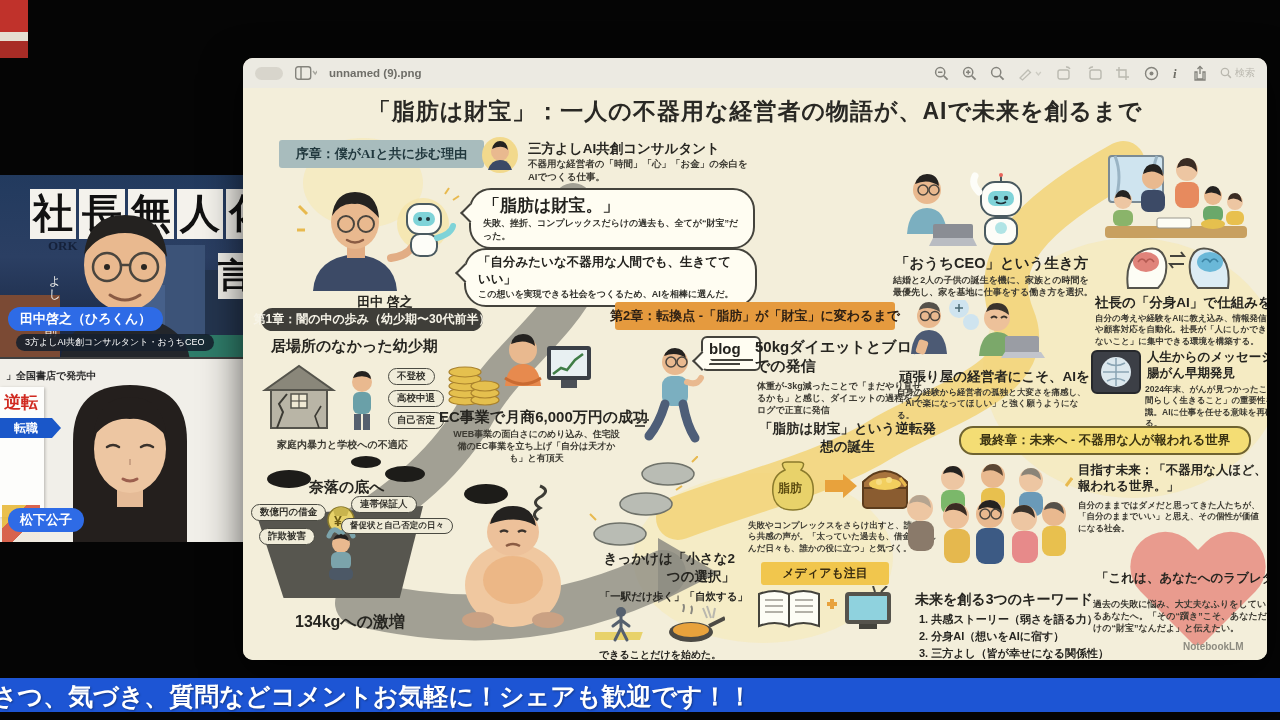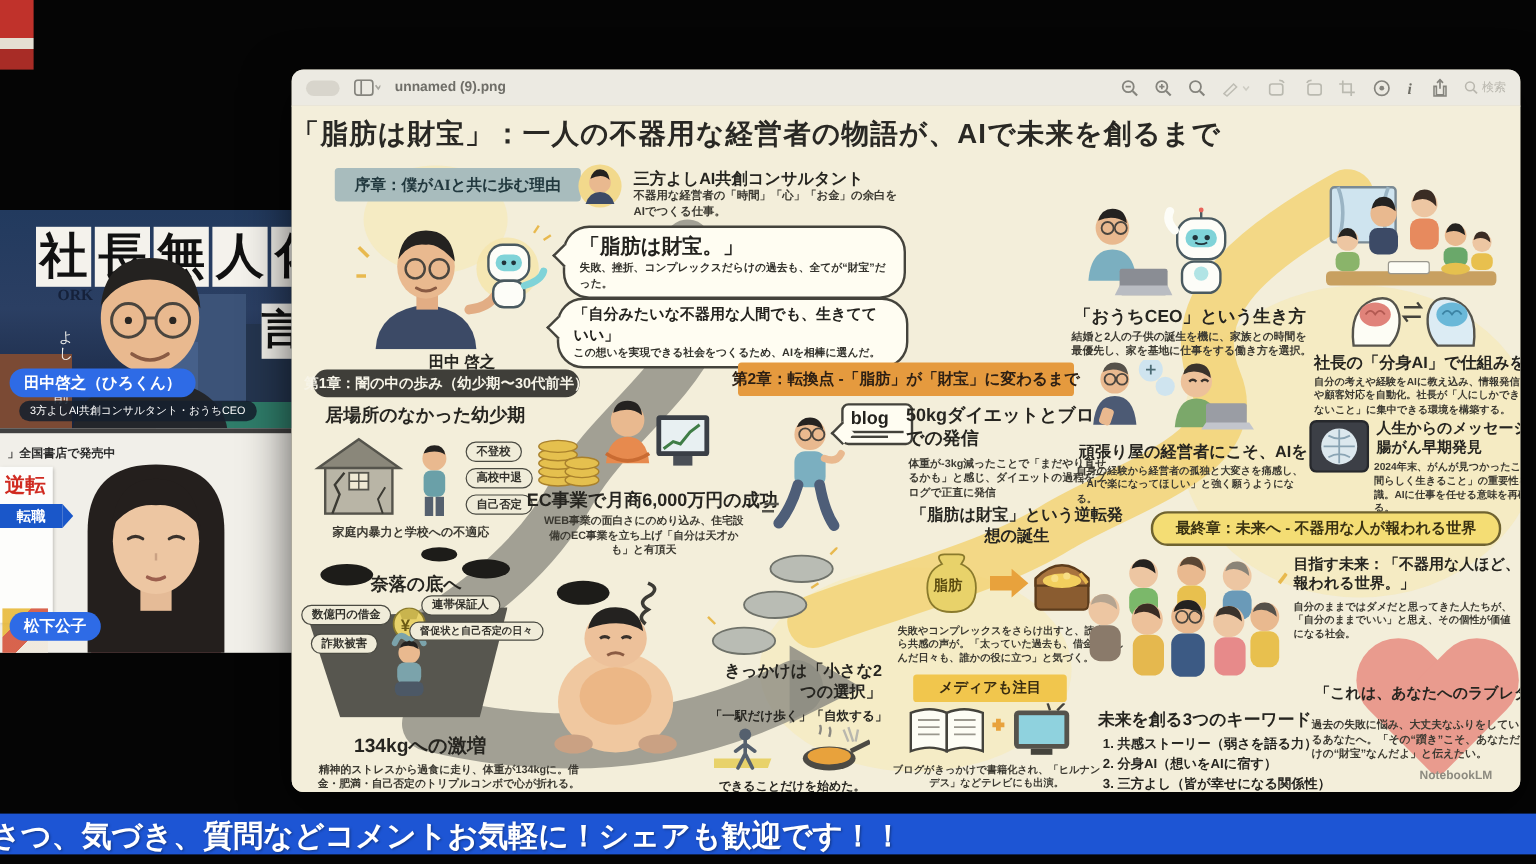"「脂肪は財宝」：一人の不器用な経営者の物語が、AIで未来を創るまで" .ig-title { text-align: left -> center }
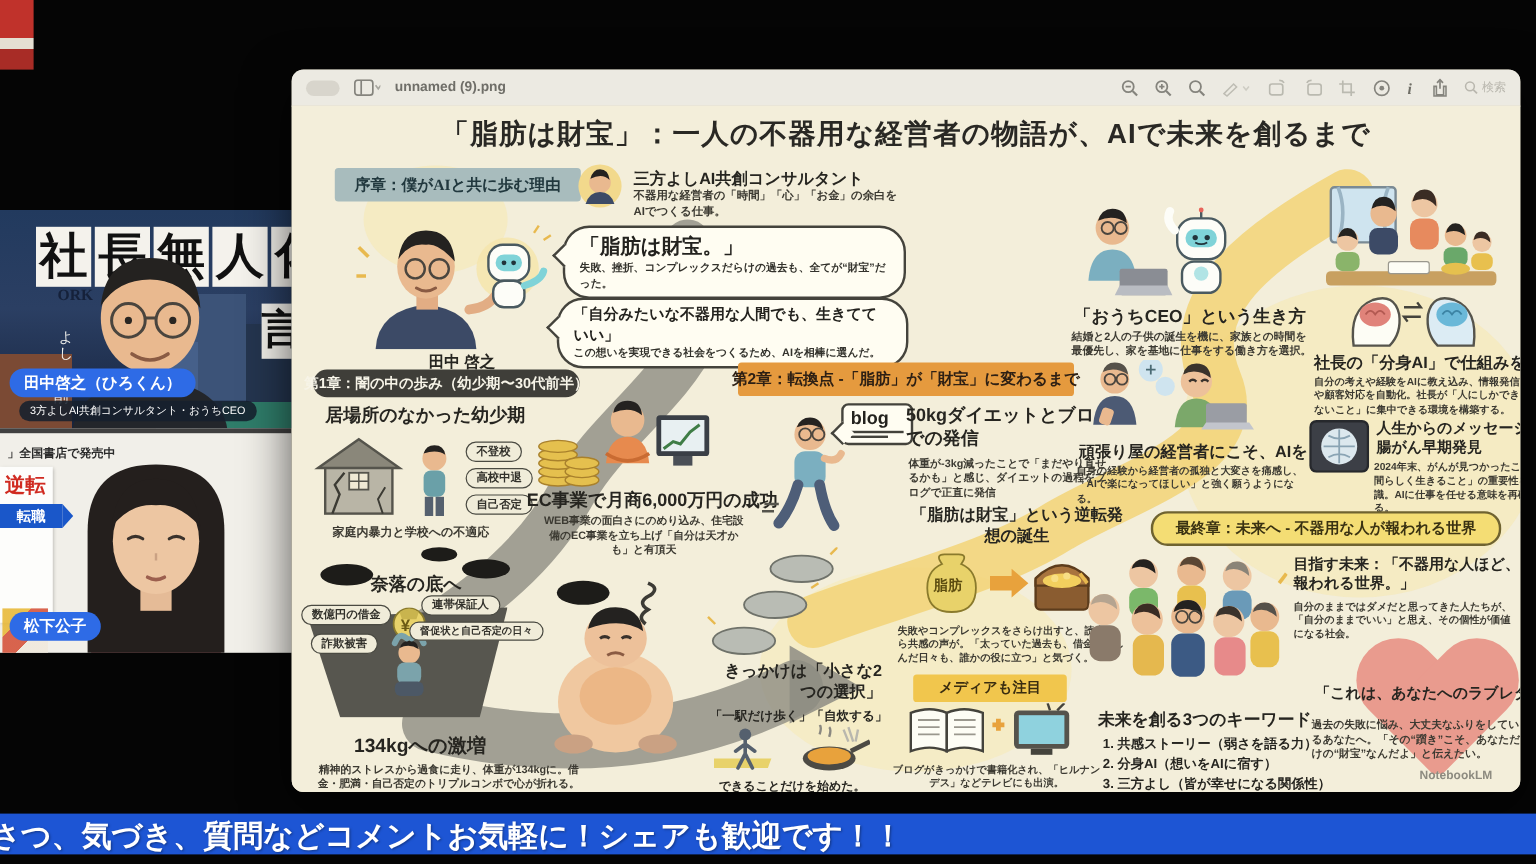"」全国書店で発売中" .webcam-bottom { border-top: 4px solid #404040 -> 2px solid #404040 }
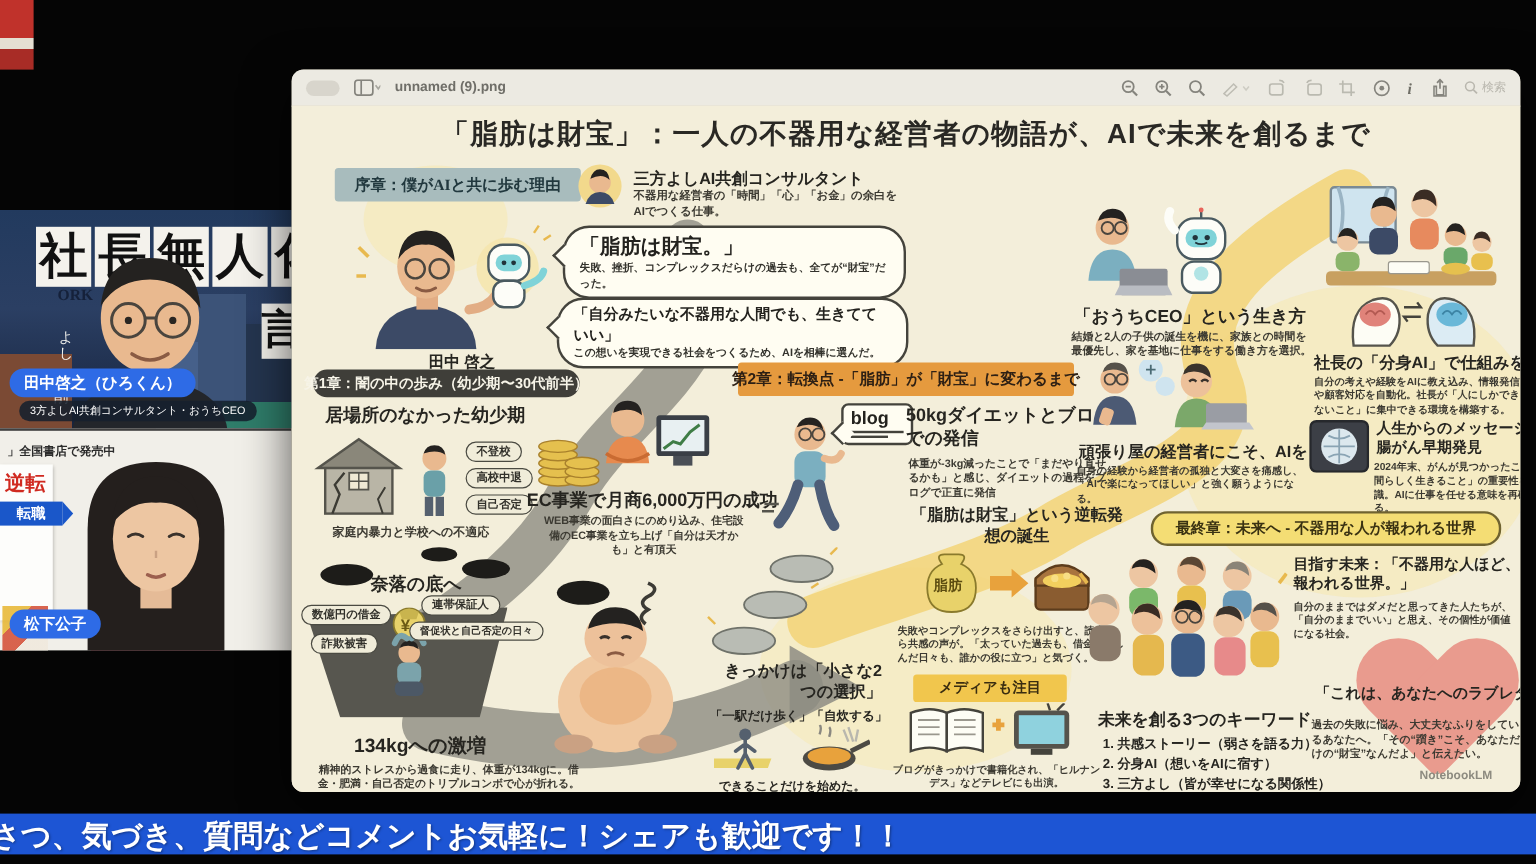"「一駅だけ歩く」「自炊する」" div.h-mid { text-align: center -> right }
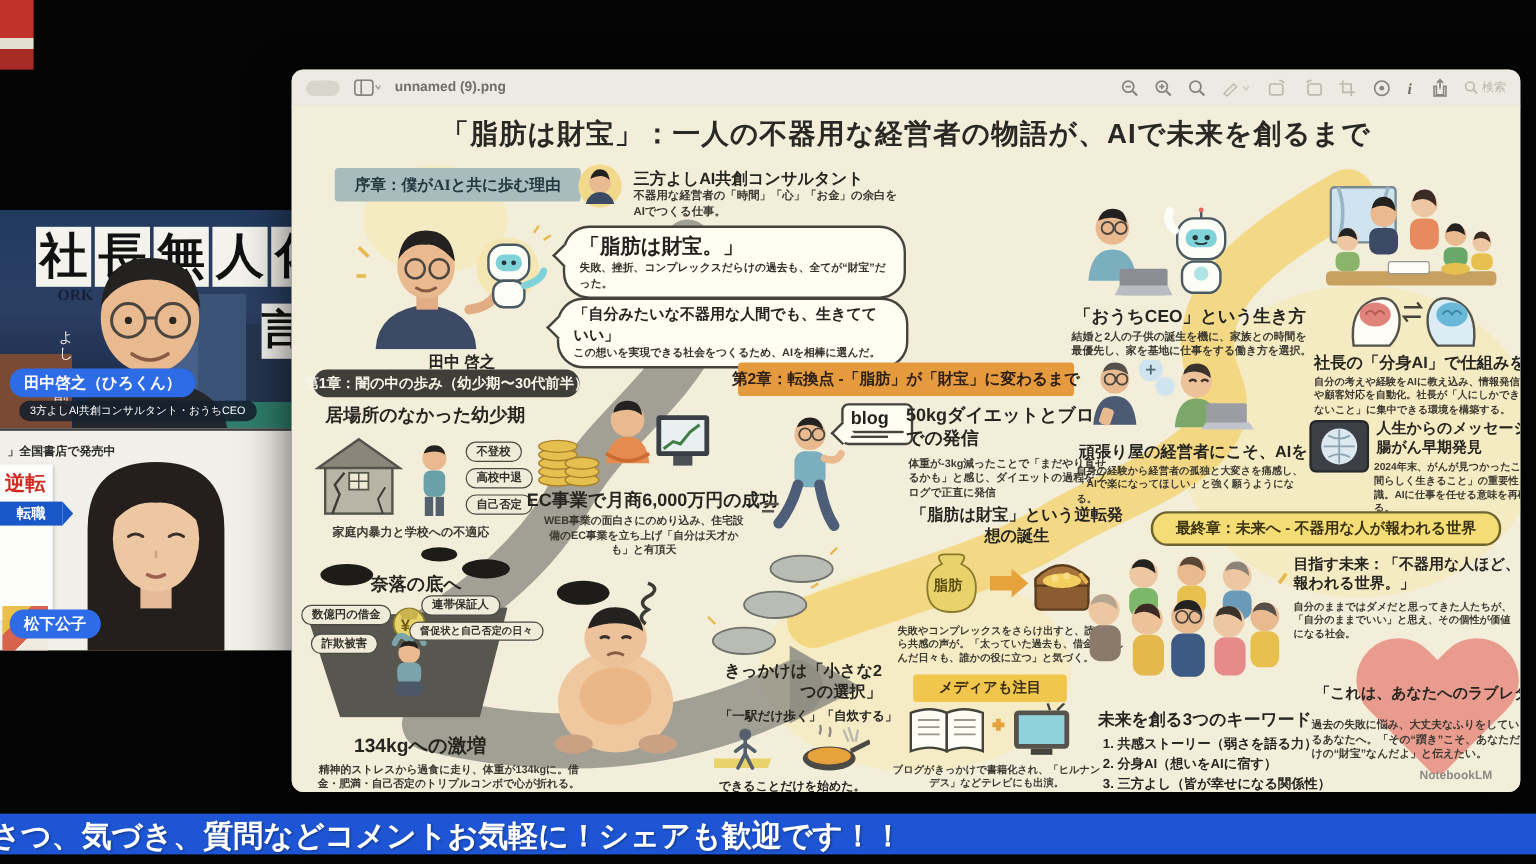"精神的ストレスから過食に走り、体重が134kgに。借金・肥満・自己否定のトリプル" div.desc { html: <div>精神的ストレスから過食に走り、体重が134kgに。借金・肥満・自己否定のトリプルコンボで心が折れる。</div> -> none }
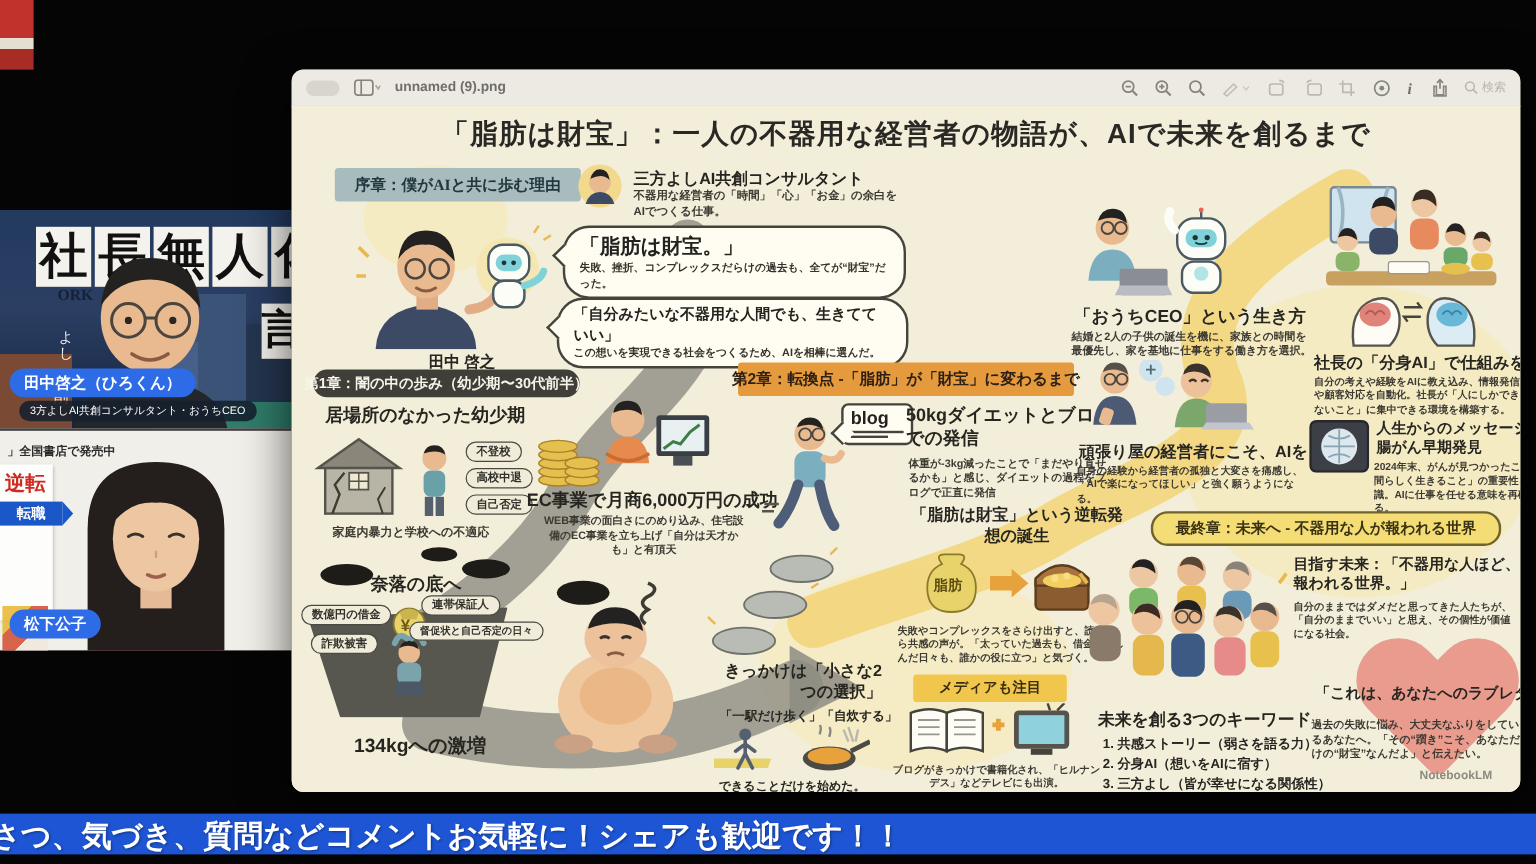"ブログがきっかけで書籍化され、「ヒルナンデス」などテレビにも出演。" div.desc { html: <div>ブログがきっかけで書籍化され、「ヒルナンデス」などテレビにも出演。</div> -> none }
